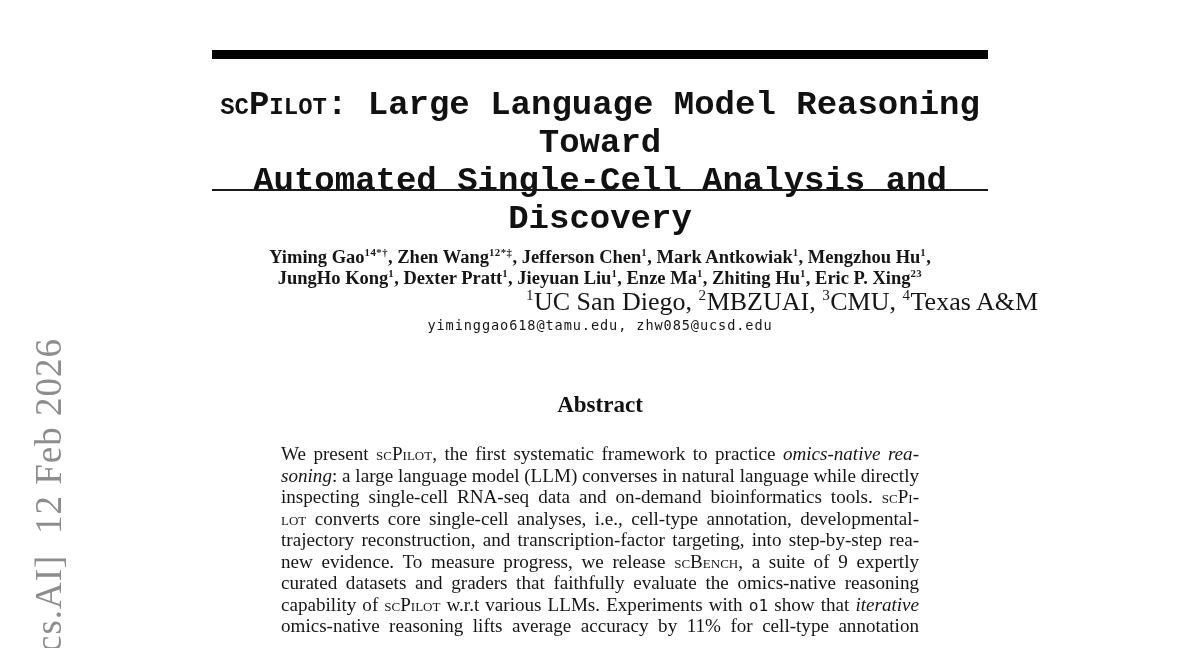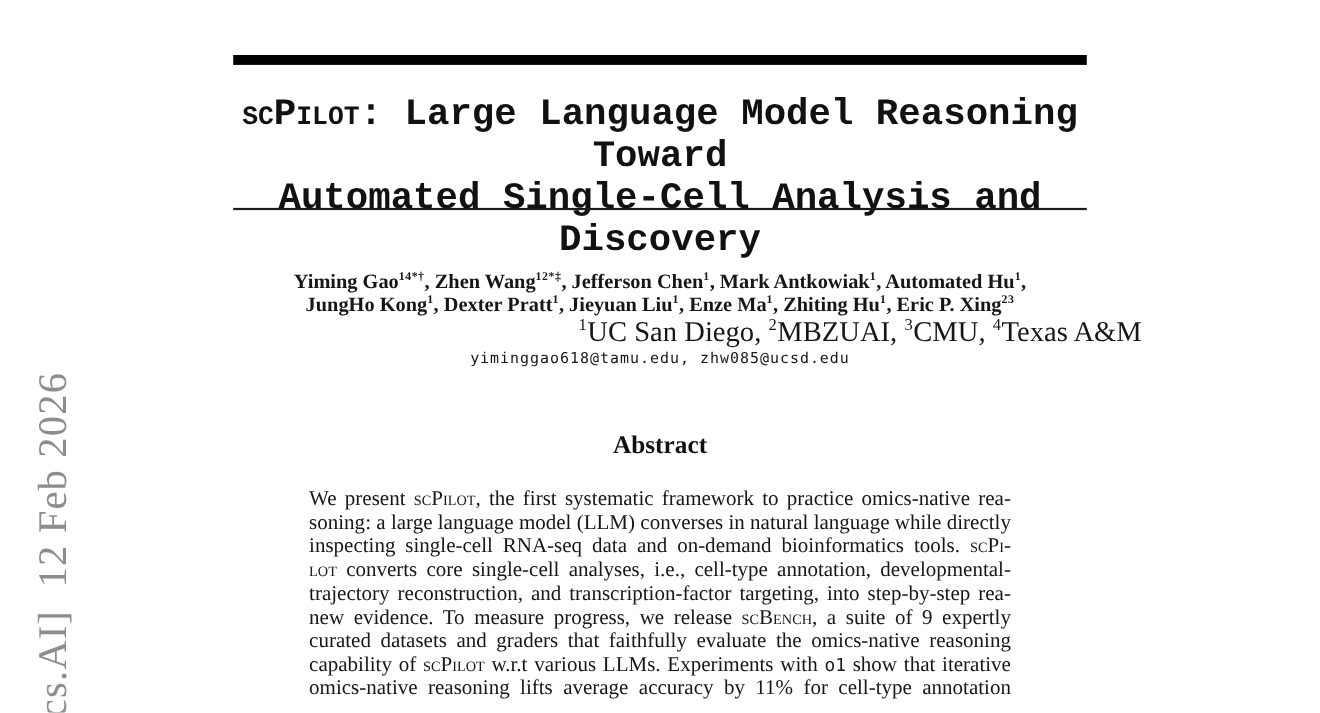", Automated Hu" span { text: Automated -> Mengzhou }
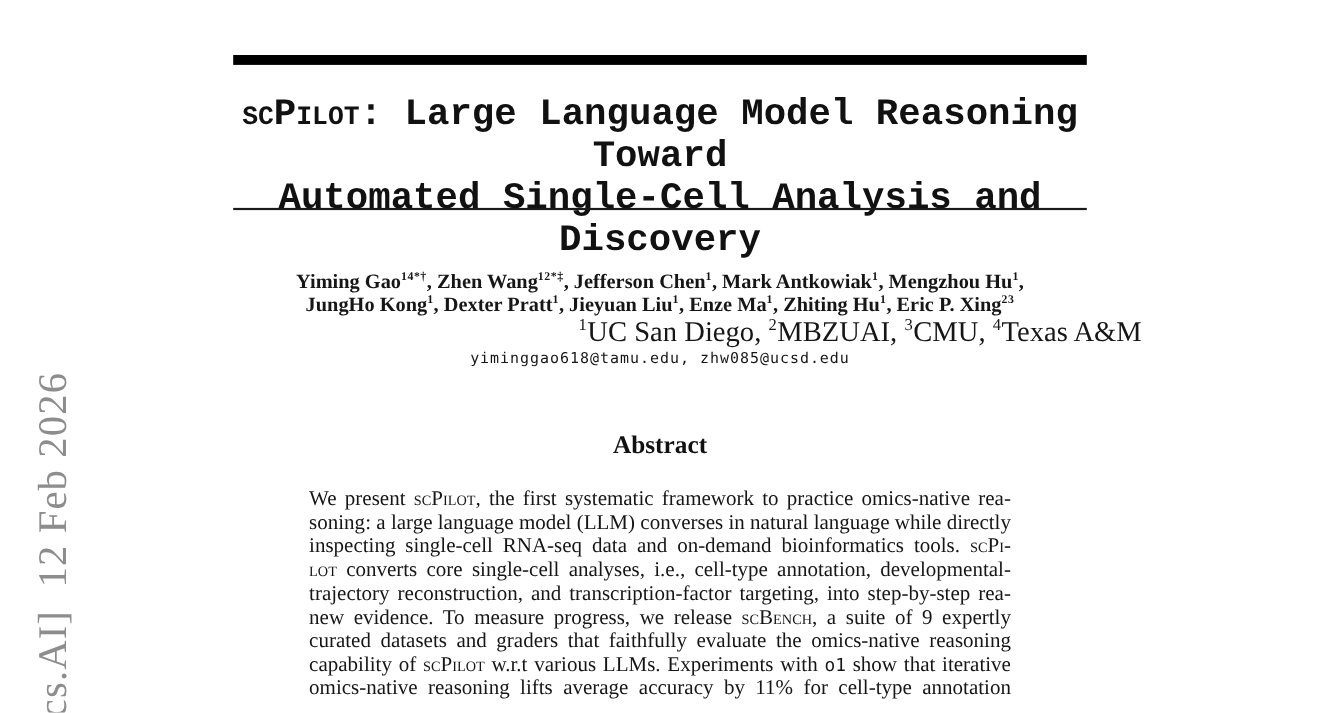"omics-native rea-" .seg-i { font-style: none -> italic }
